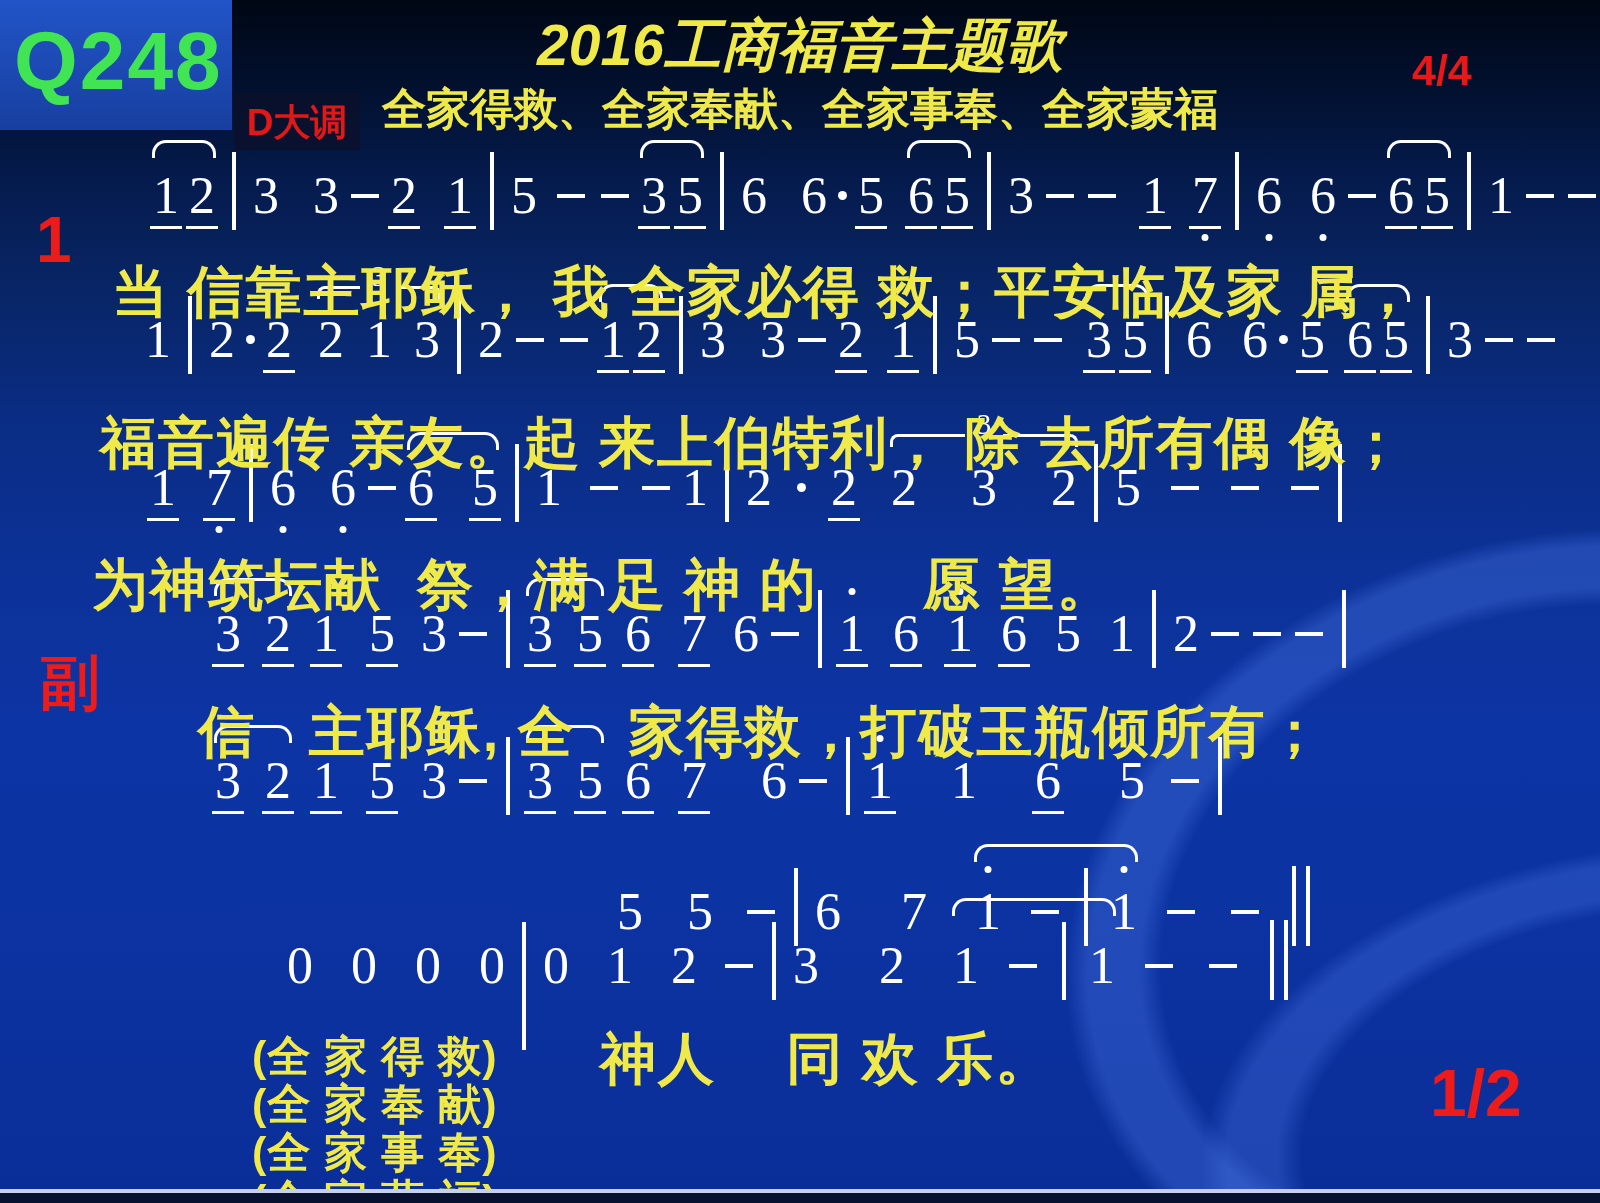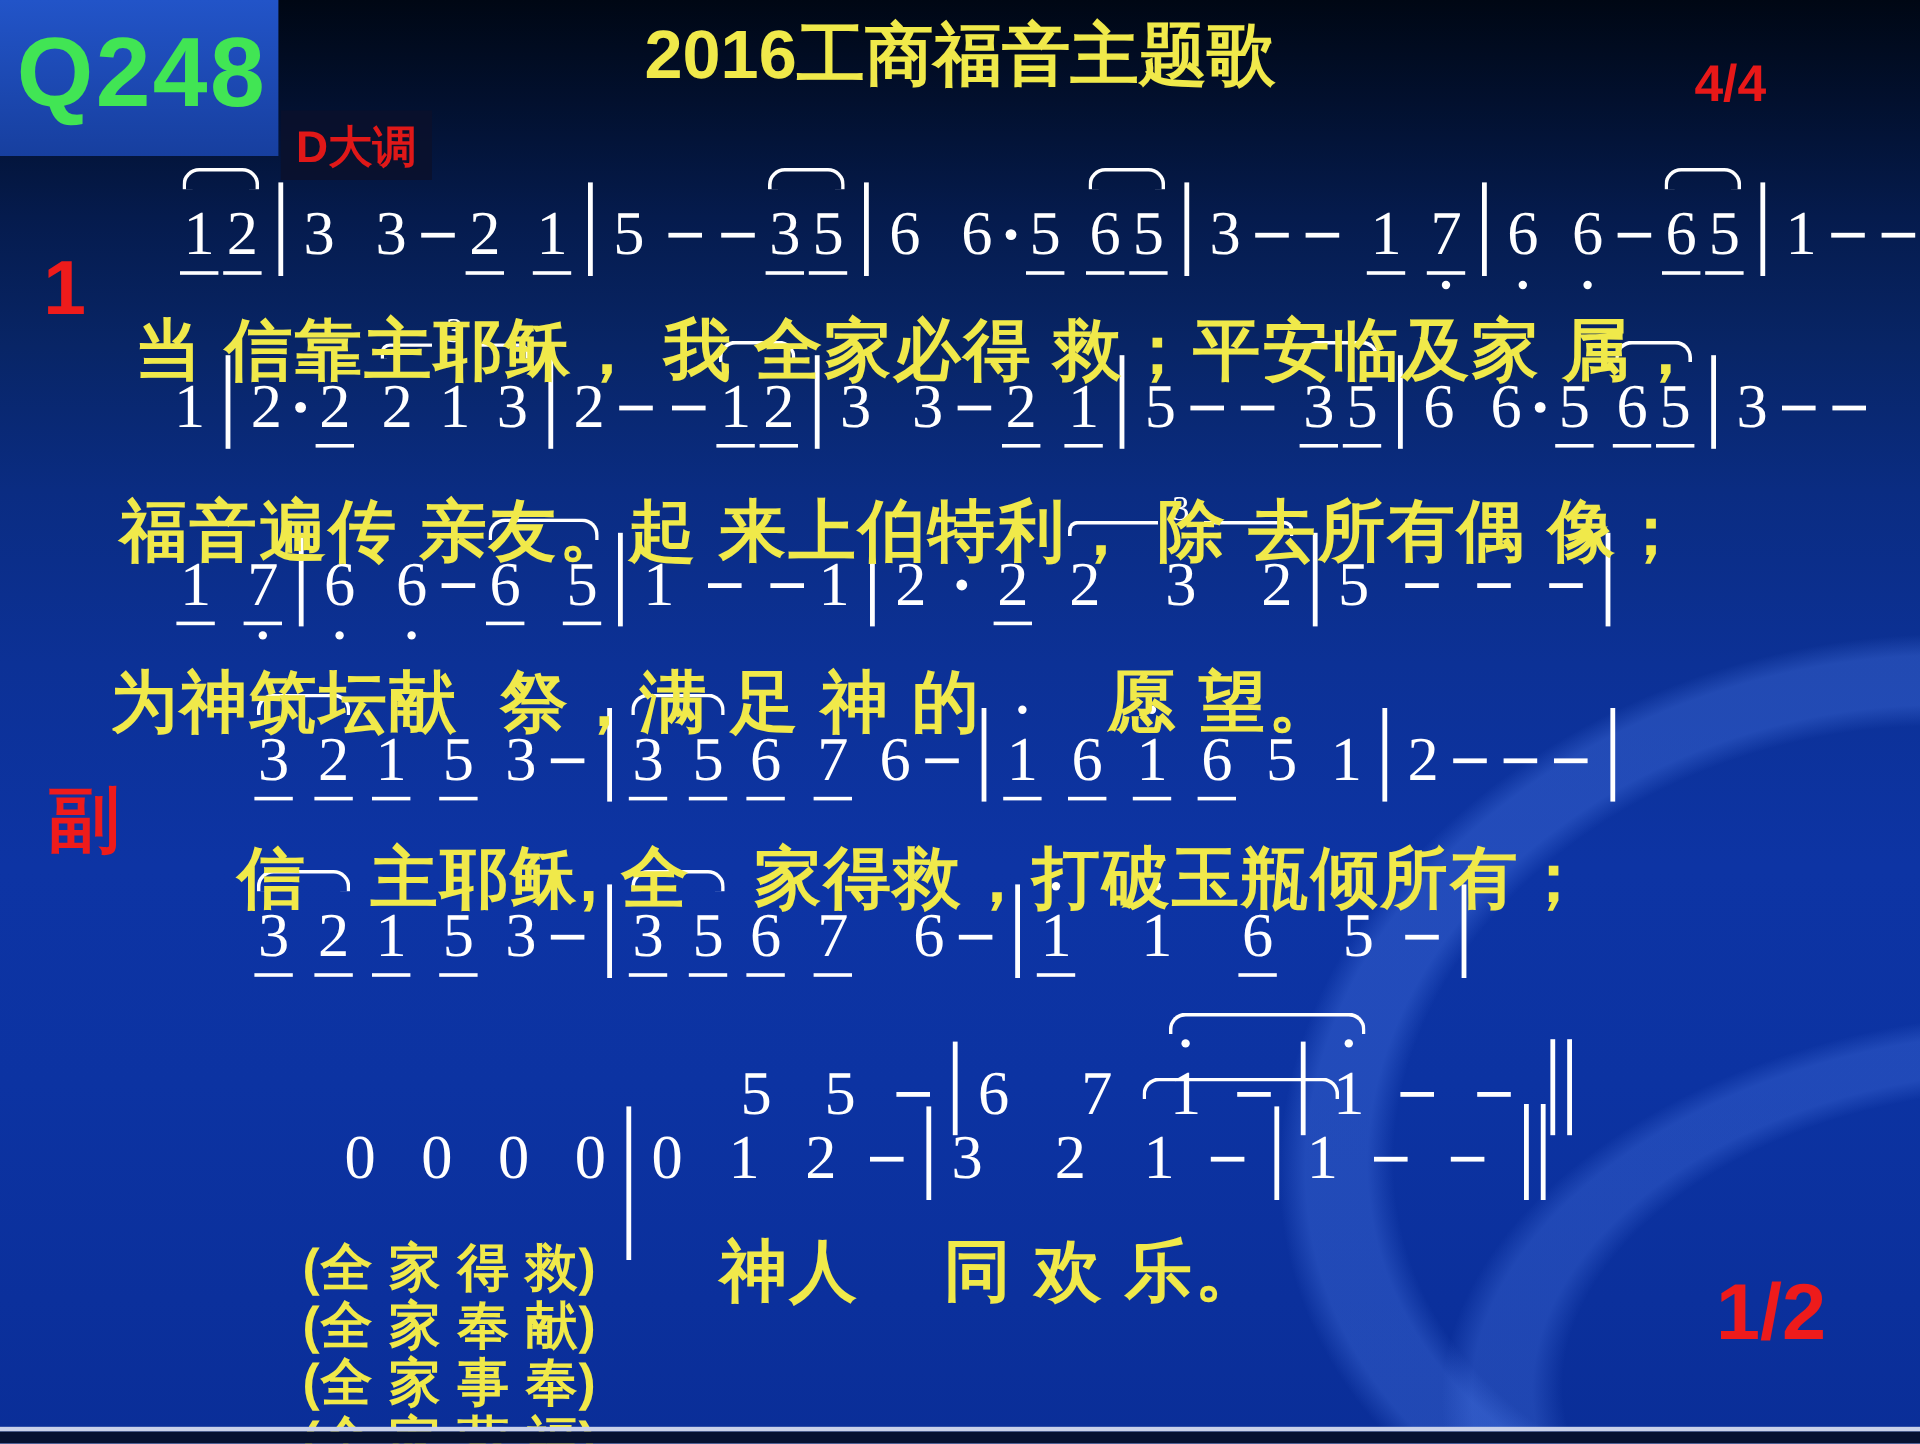"2016工商福音主题歌" #title { font-style: none -> italic }
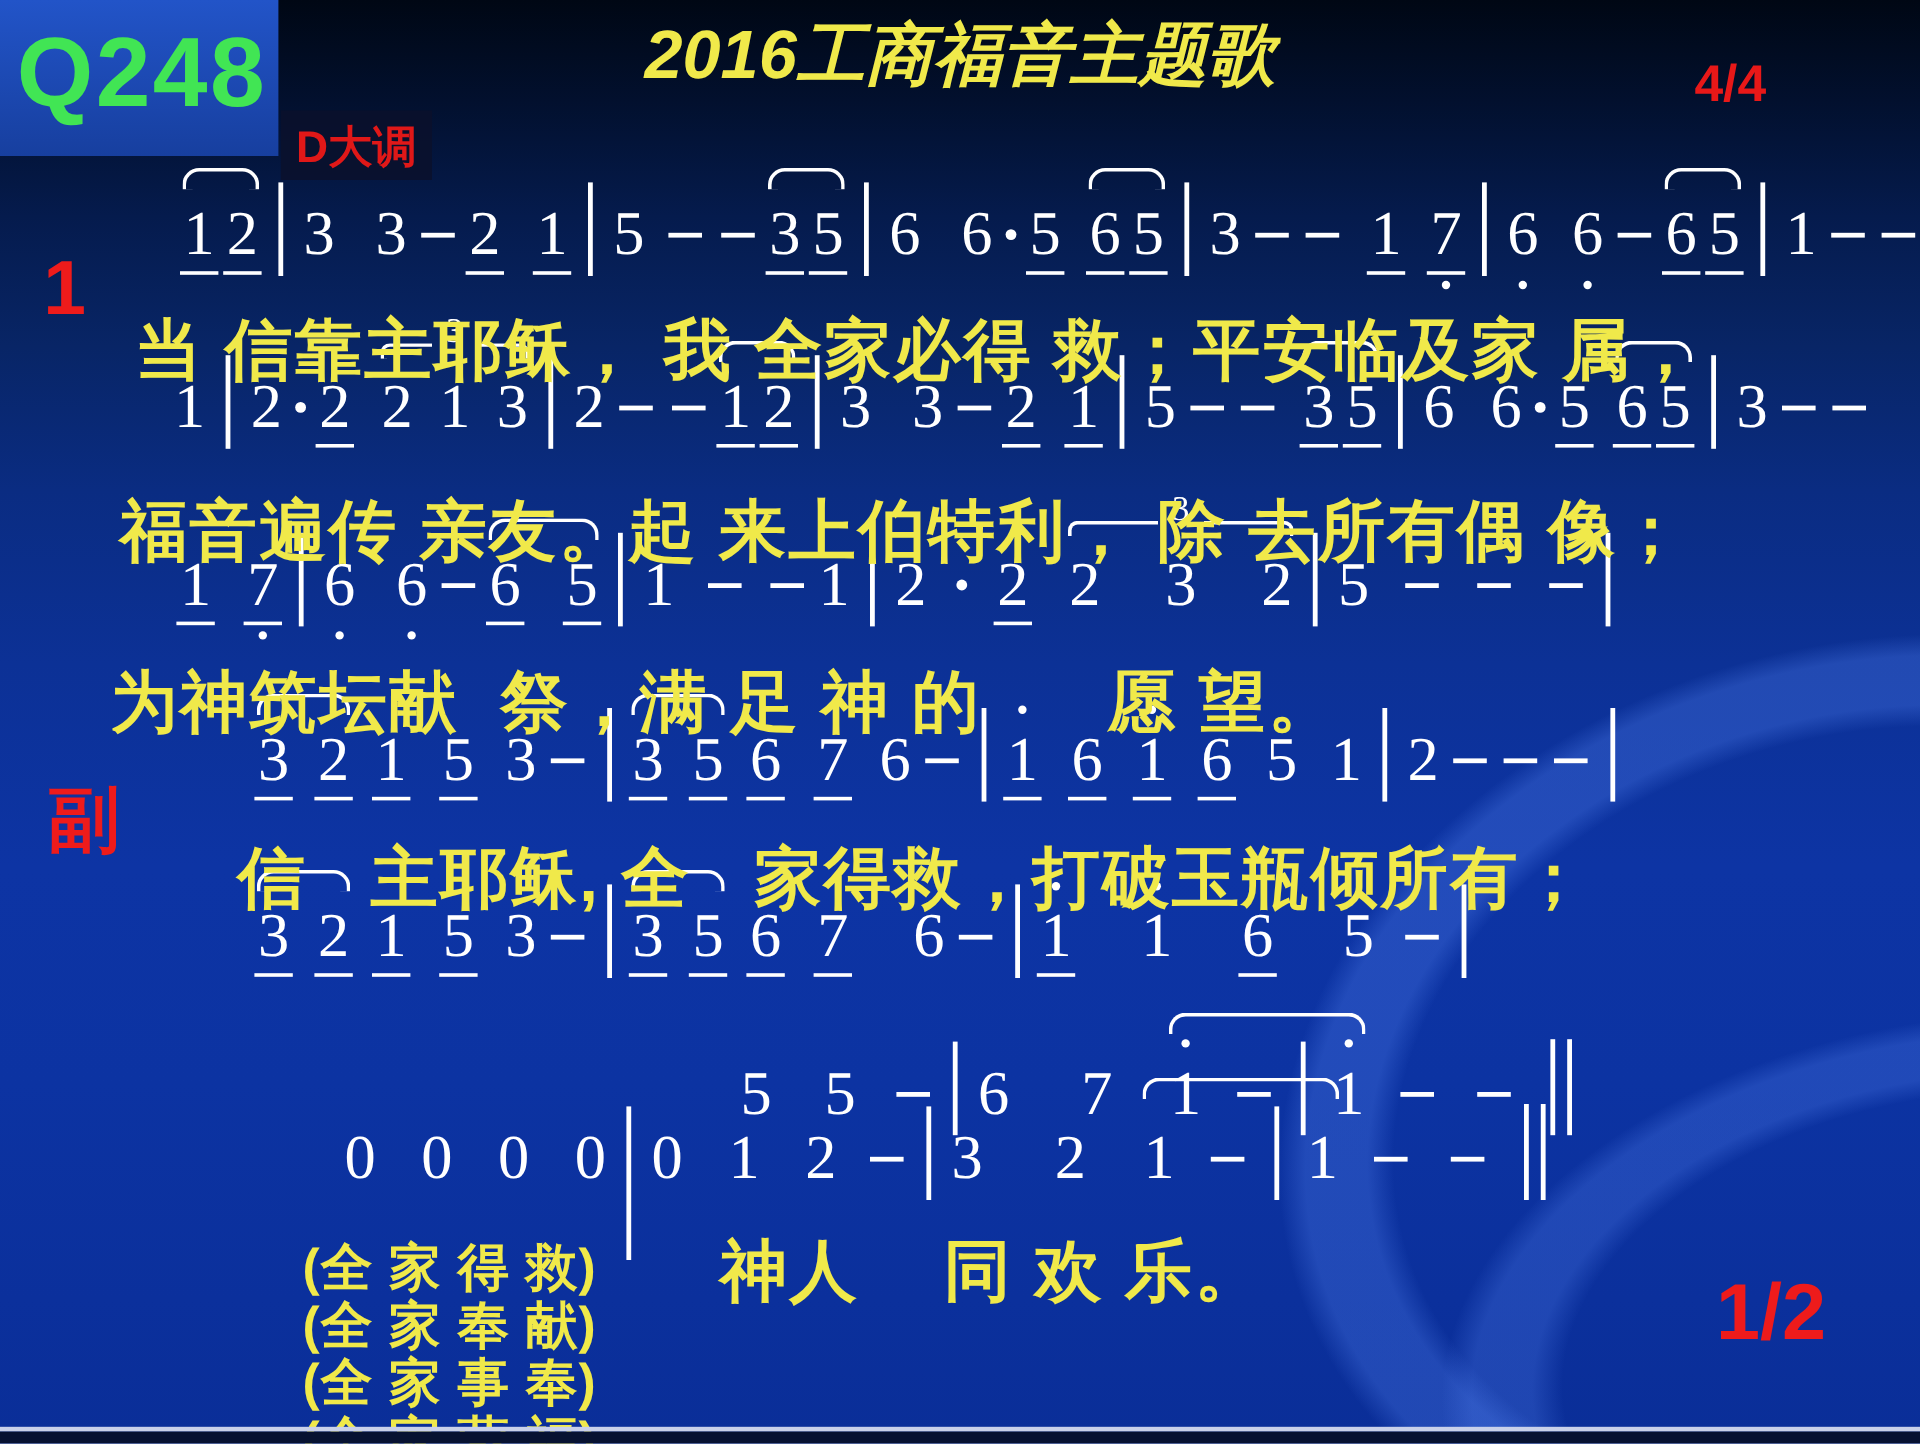"全家得救、全家奉献、全家事奉、全家蒙福" div.abs { html: none -> <div>全家得救、全家奉献、全家事奉、全家蒙福</div> }
